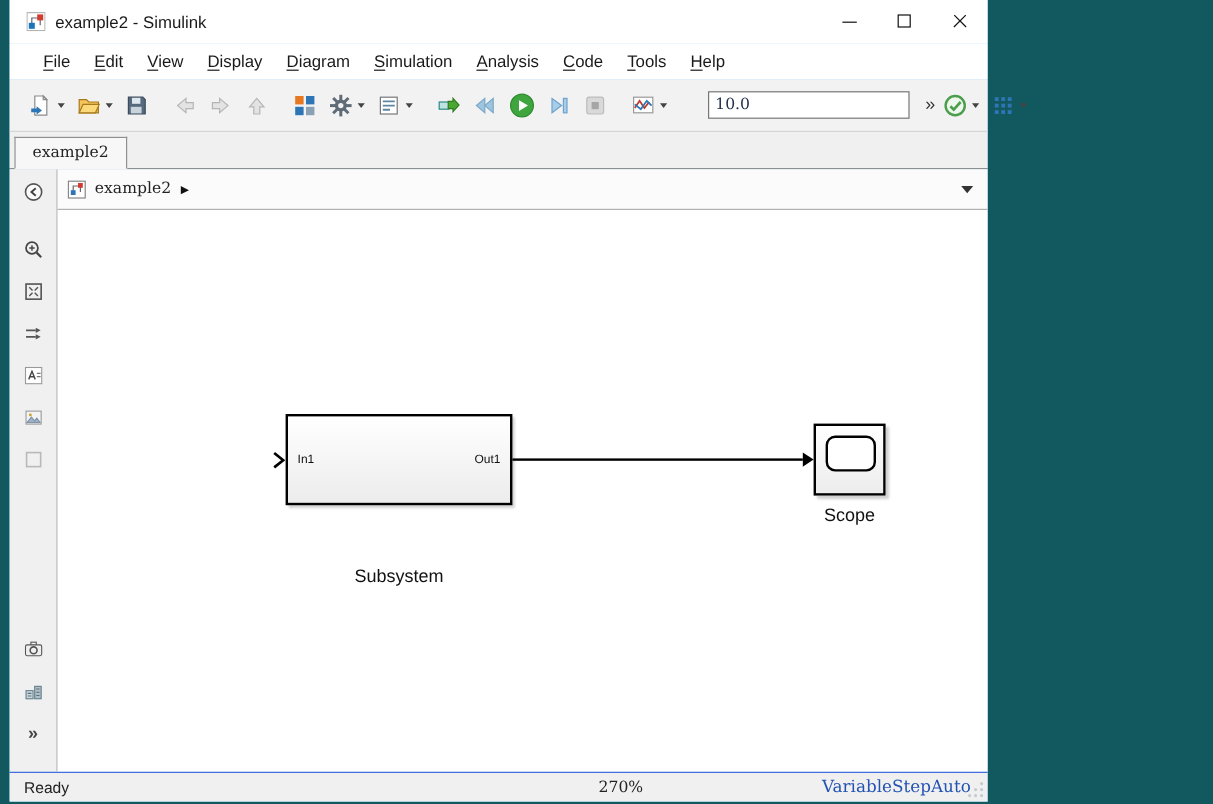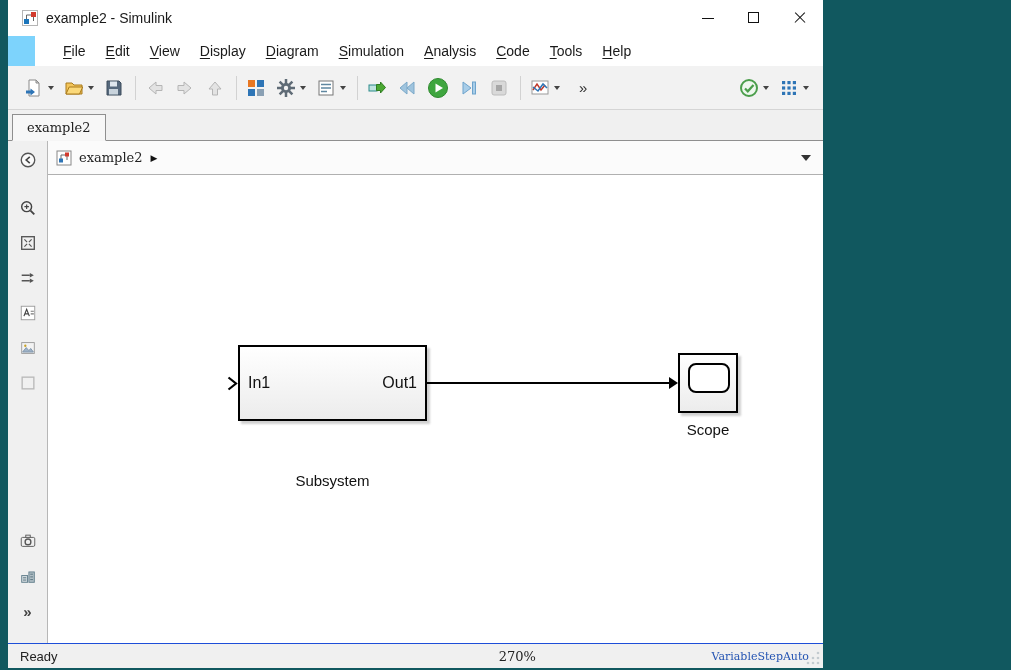"File" .menubar { margin-left: 27px -> none }
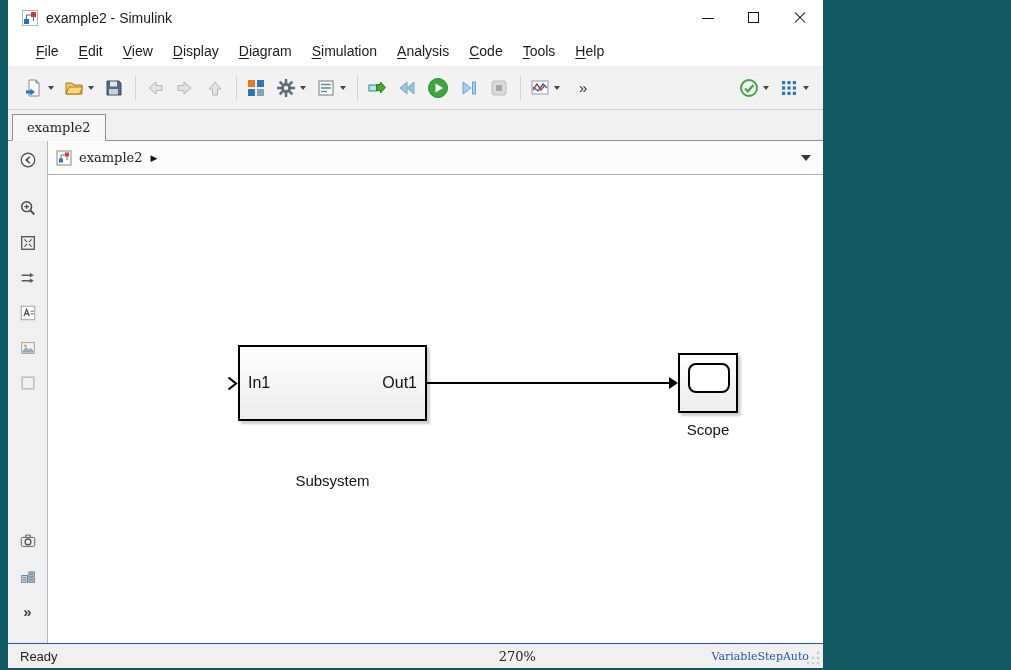"10.0" input.stop-time-input { html: none -> <input> }
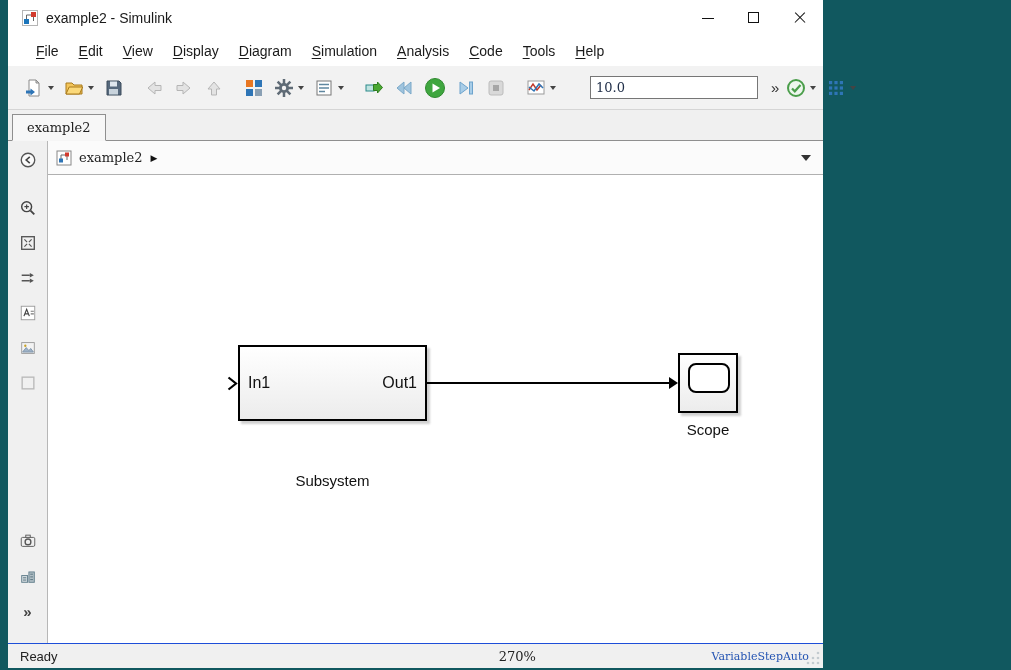"In1" .port-label { font-size: 16px -> 10px }
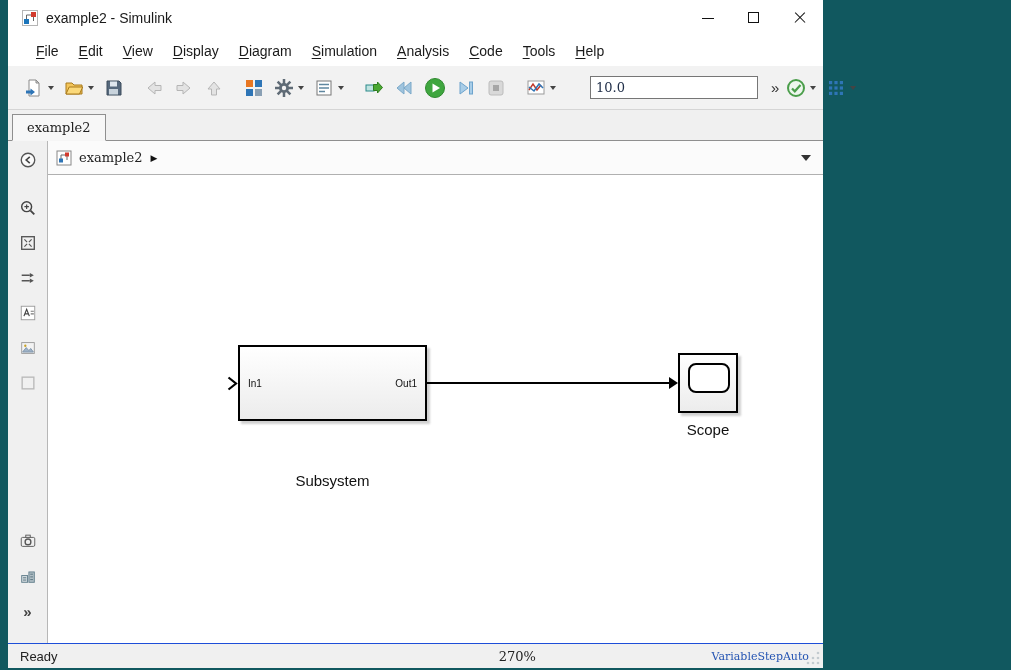"VariableStepAuto" .status-solver { font-size: 11px -> 14px }
